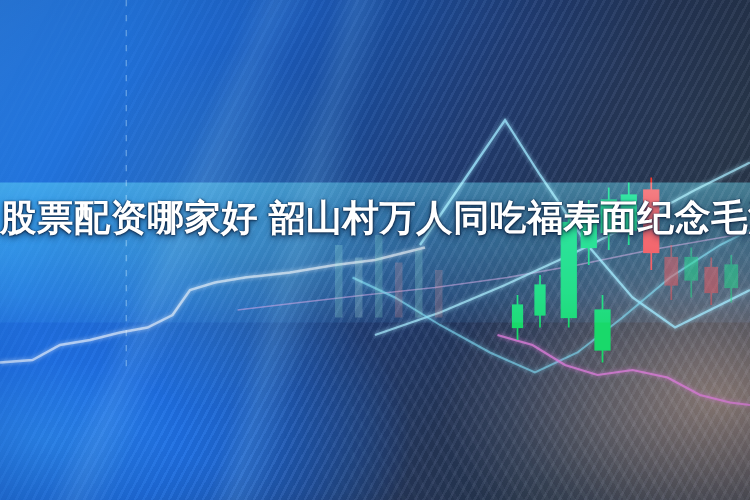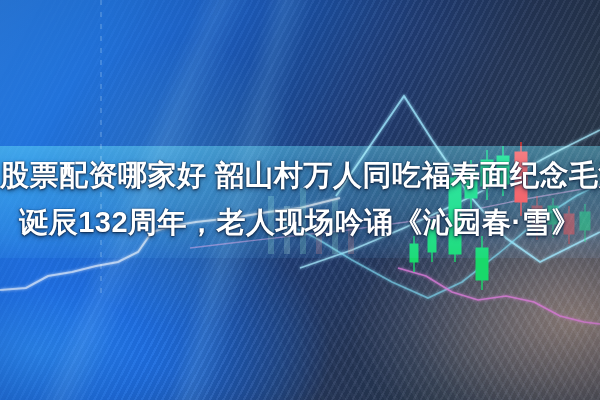"诞辰132周年，老人现场吟诵《沁园春·雪》" span.hl-line { html: <span>诞辰132周年，老人现场吟诵《沁园春·雪》</span> -> none }
